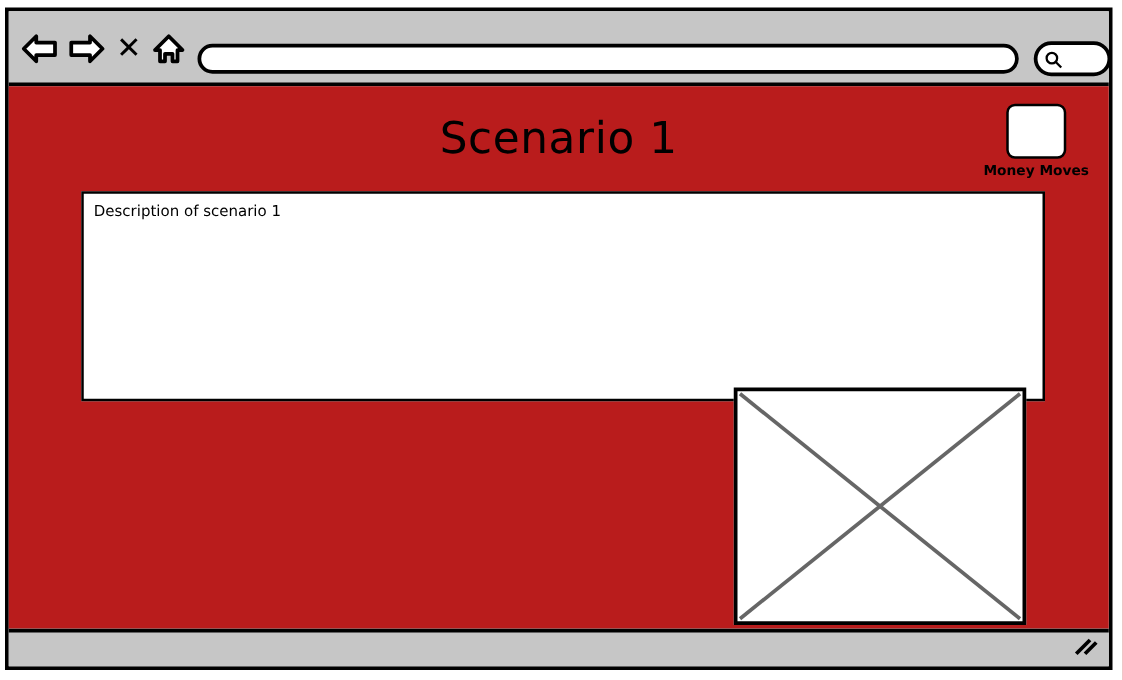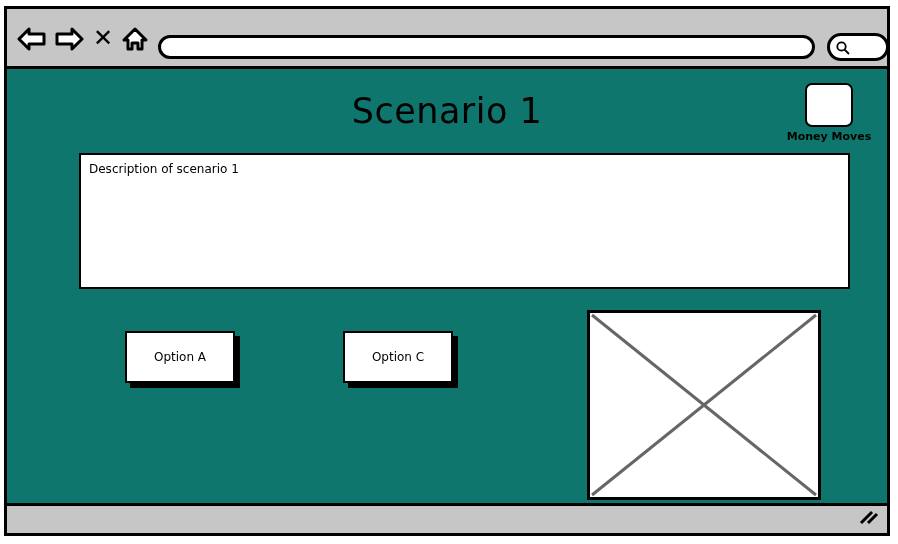"Scenario 1" .page-body { background: #0f766e -> #b91c1c }
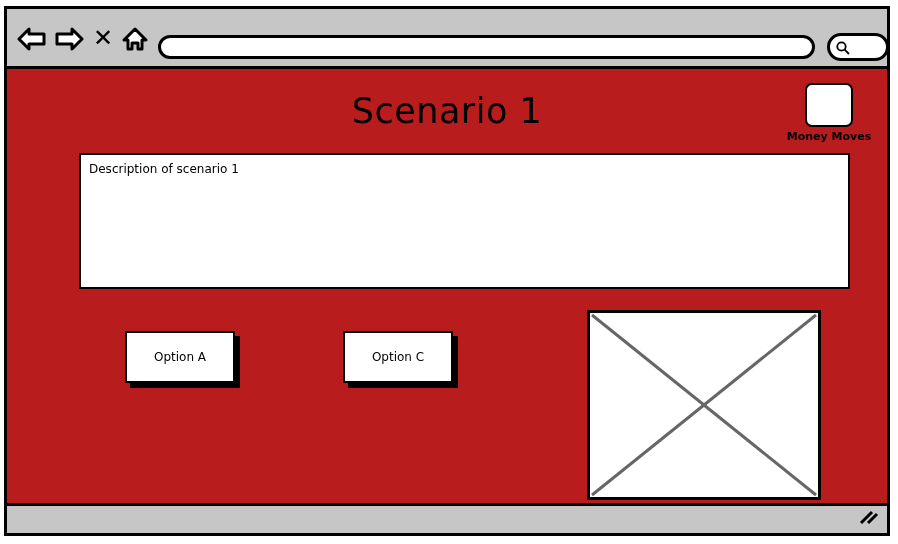"Description of scenario 1" .description-box { height: 136px -> 168px; left: 72px -> 58px }
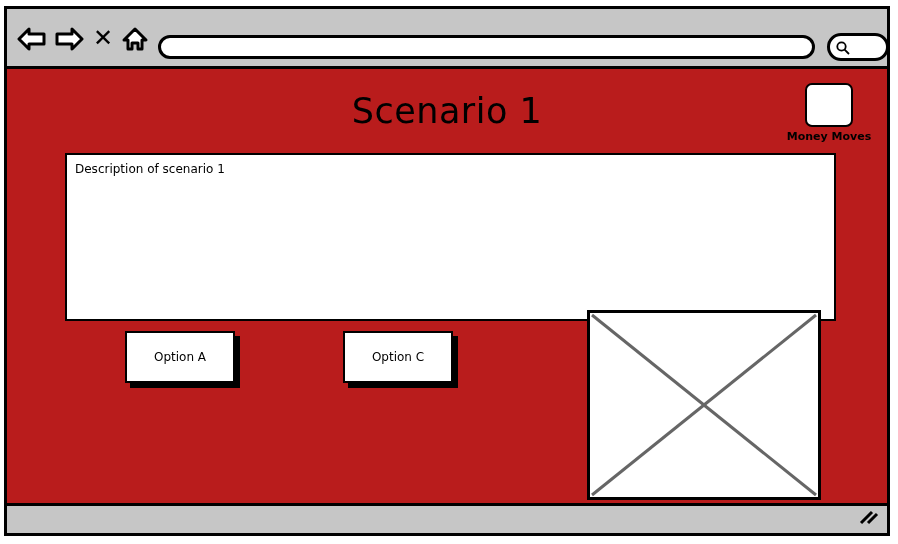"Option A" div.option-row { html: <div> <div>Option A</div> <div>Option C</div> </div> -> none }
